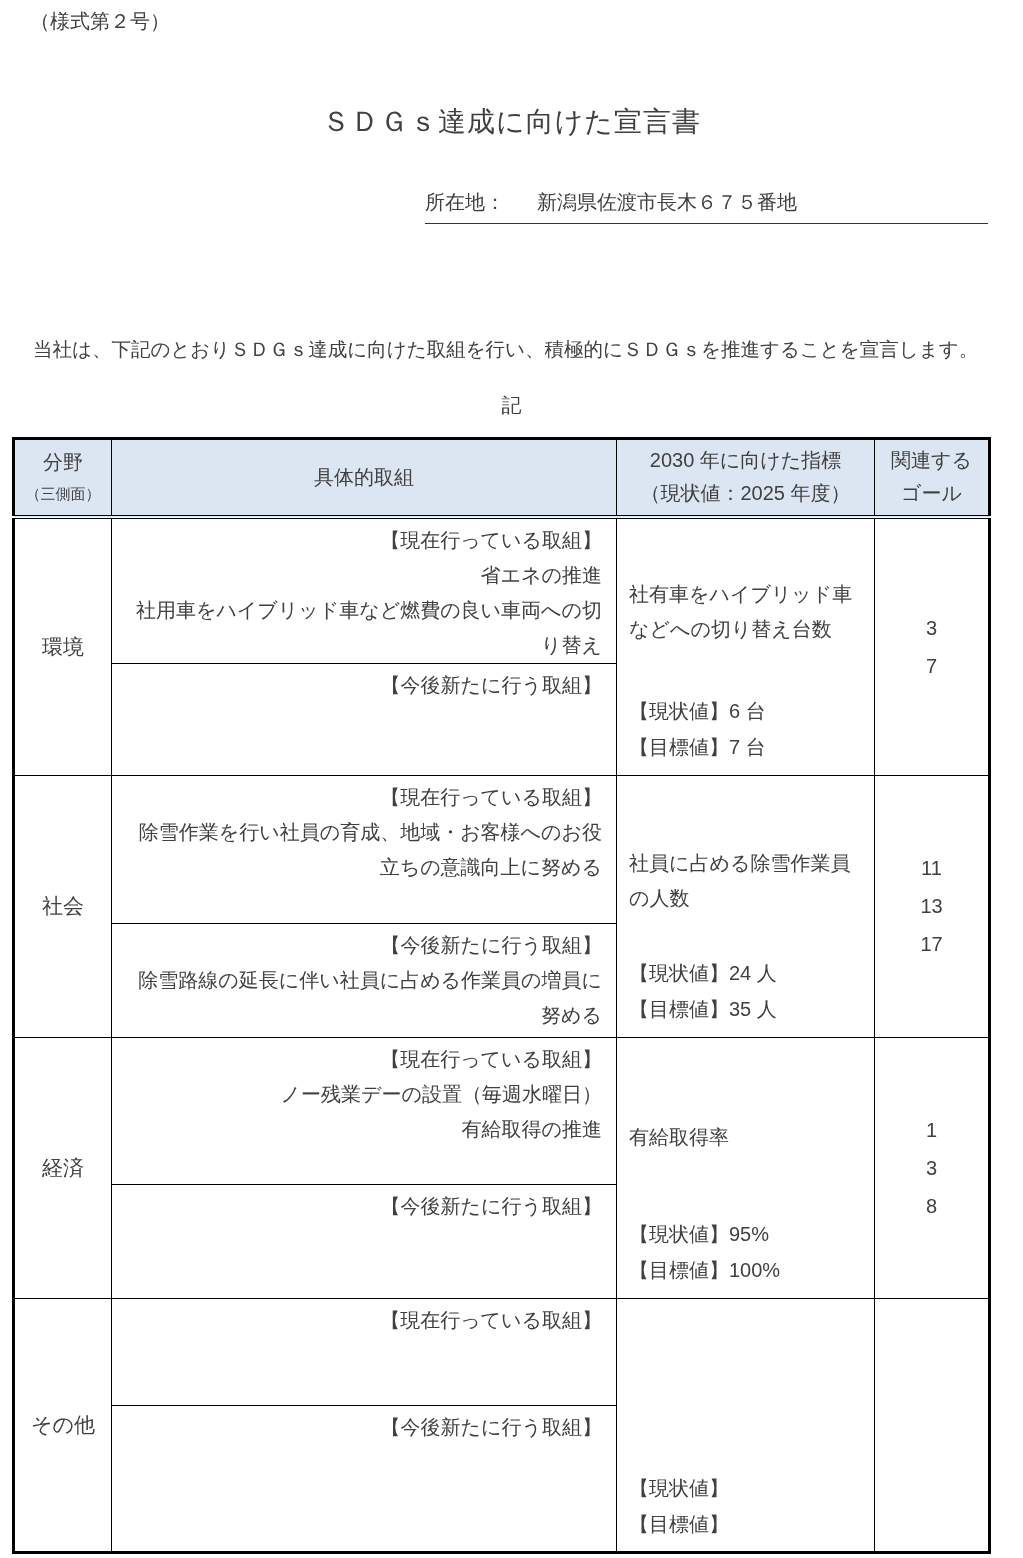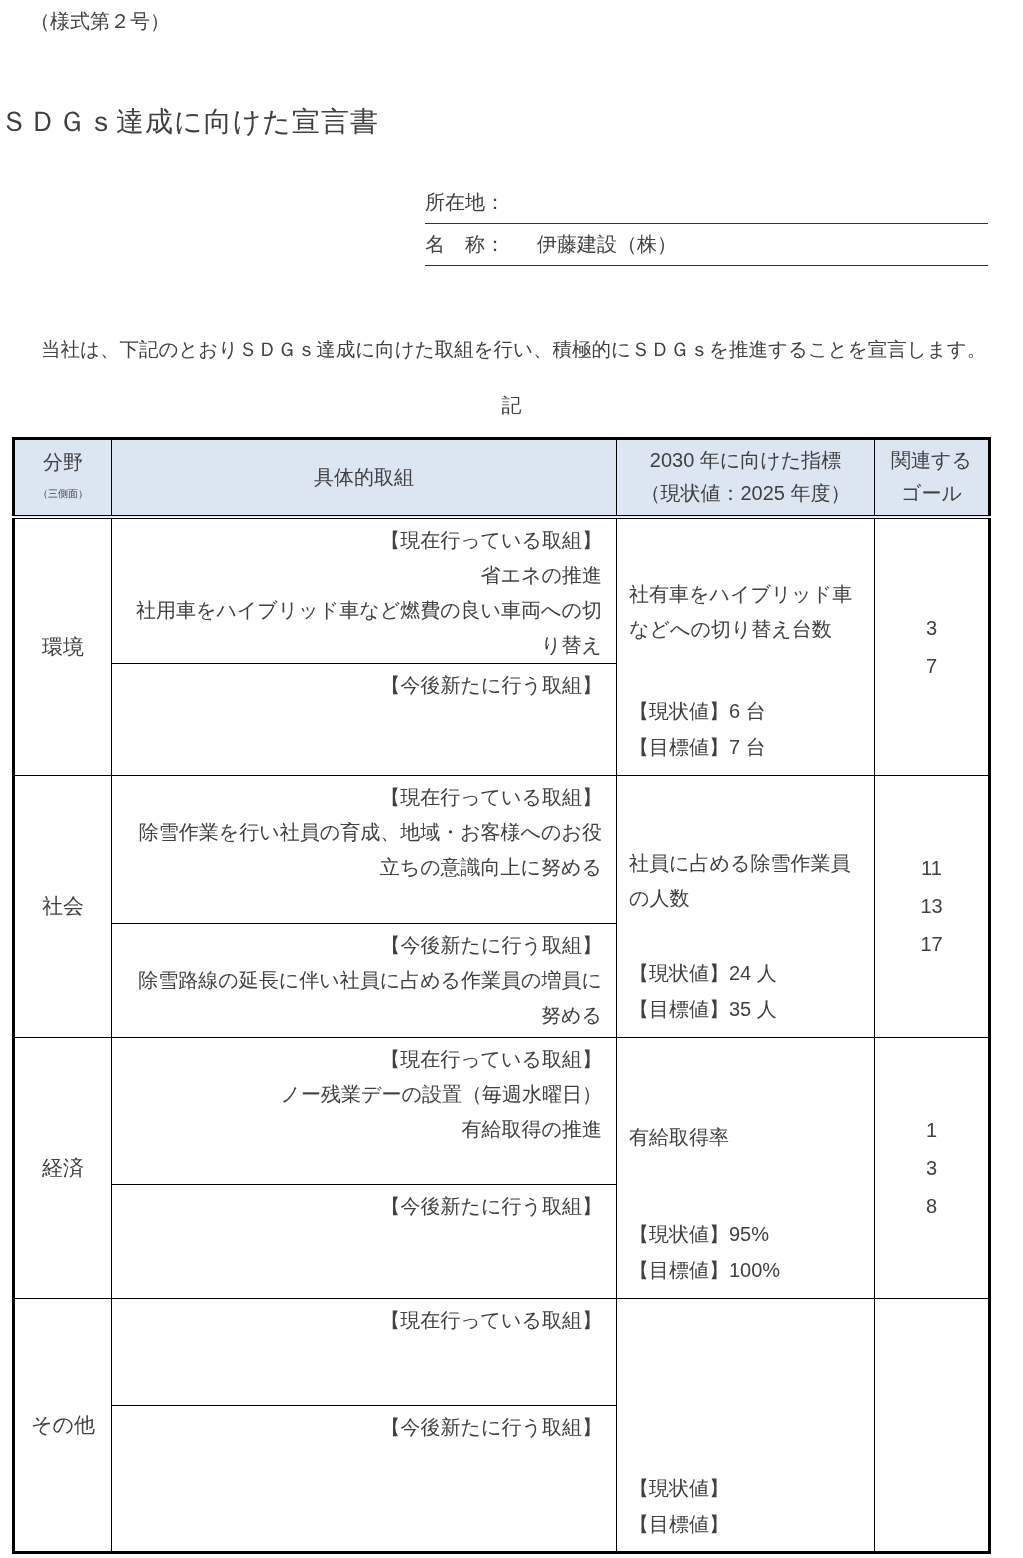"ＳＤＧｓ達成に向けた宣言書" .doc-title { text-align: left -> center }
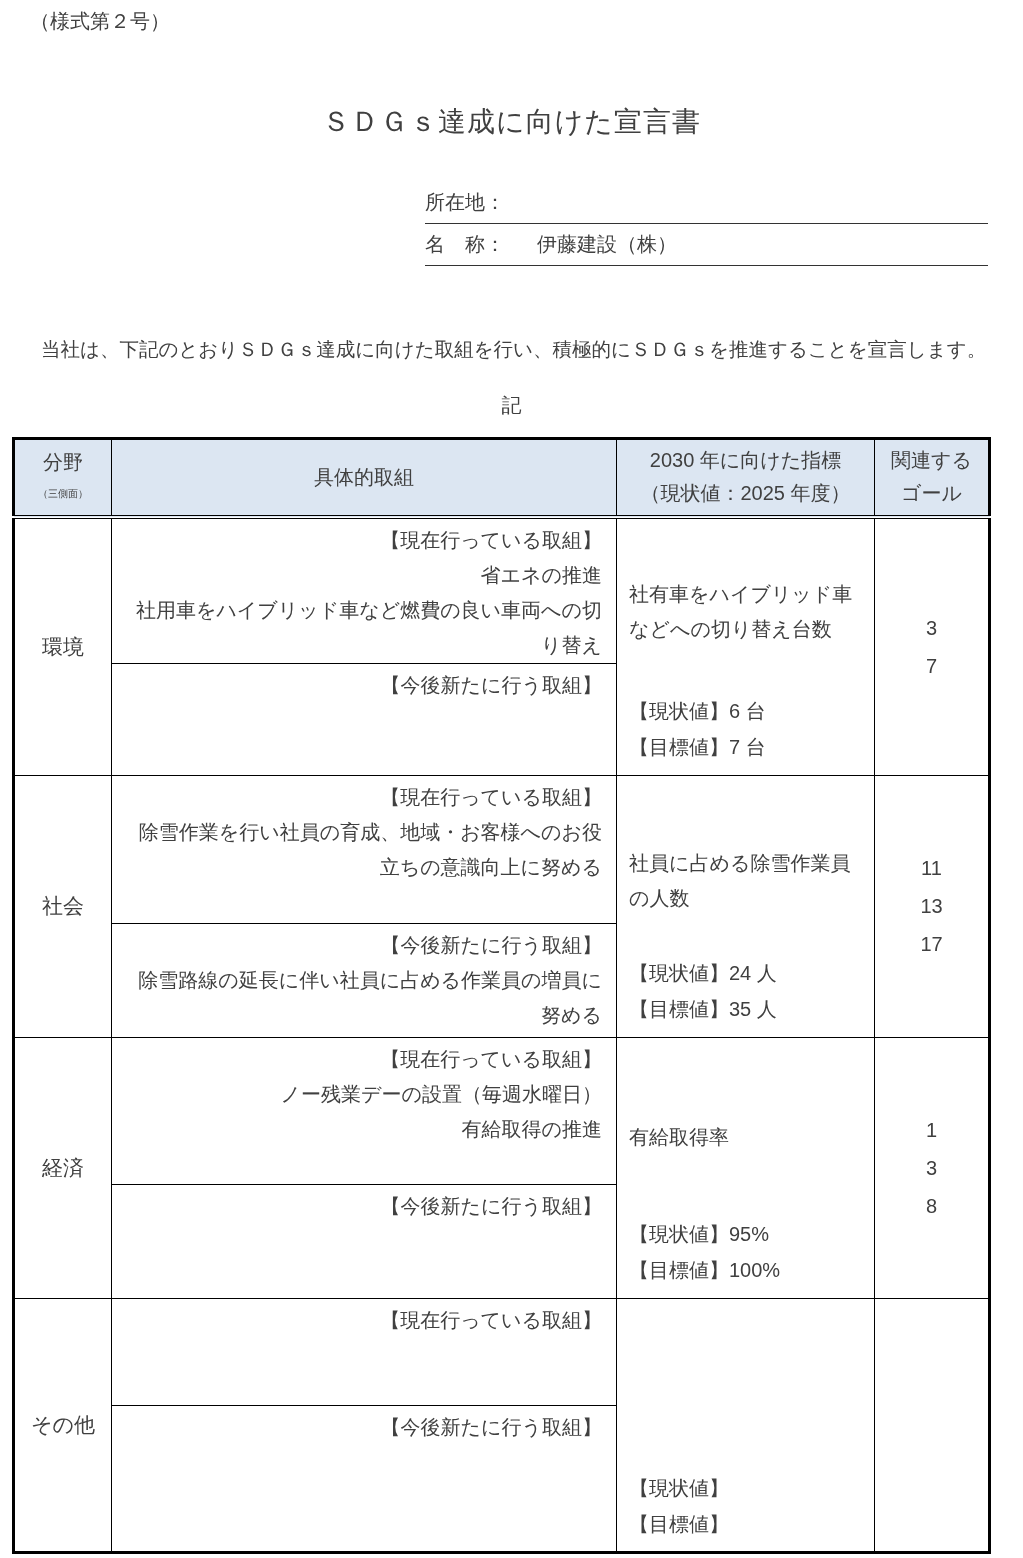"新潟県佐渡市長木６７５番地" span.c-value { html: none -> <span>新潟県佐渡市長木６７５番地</span> }
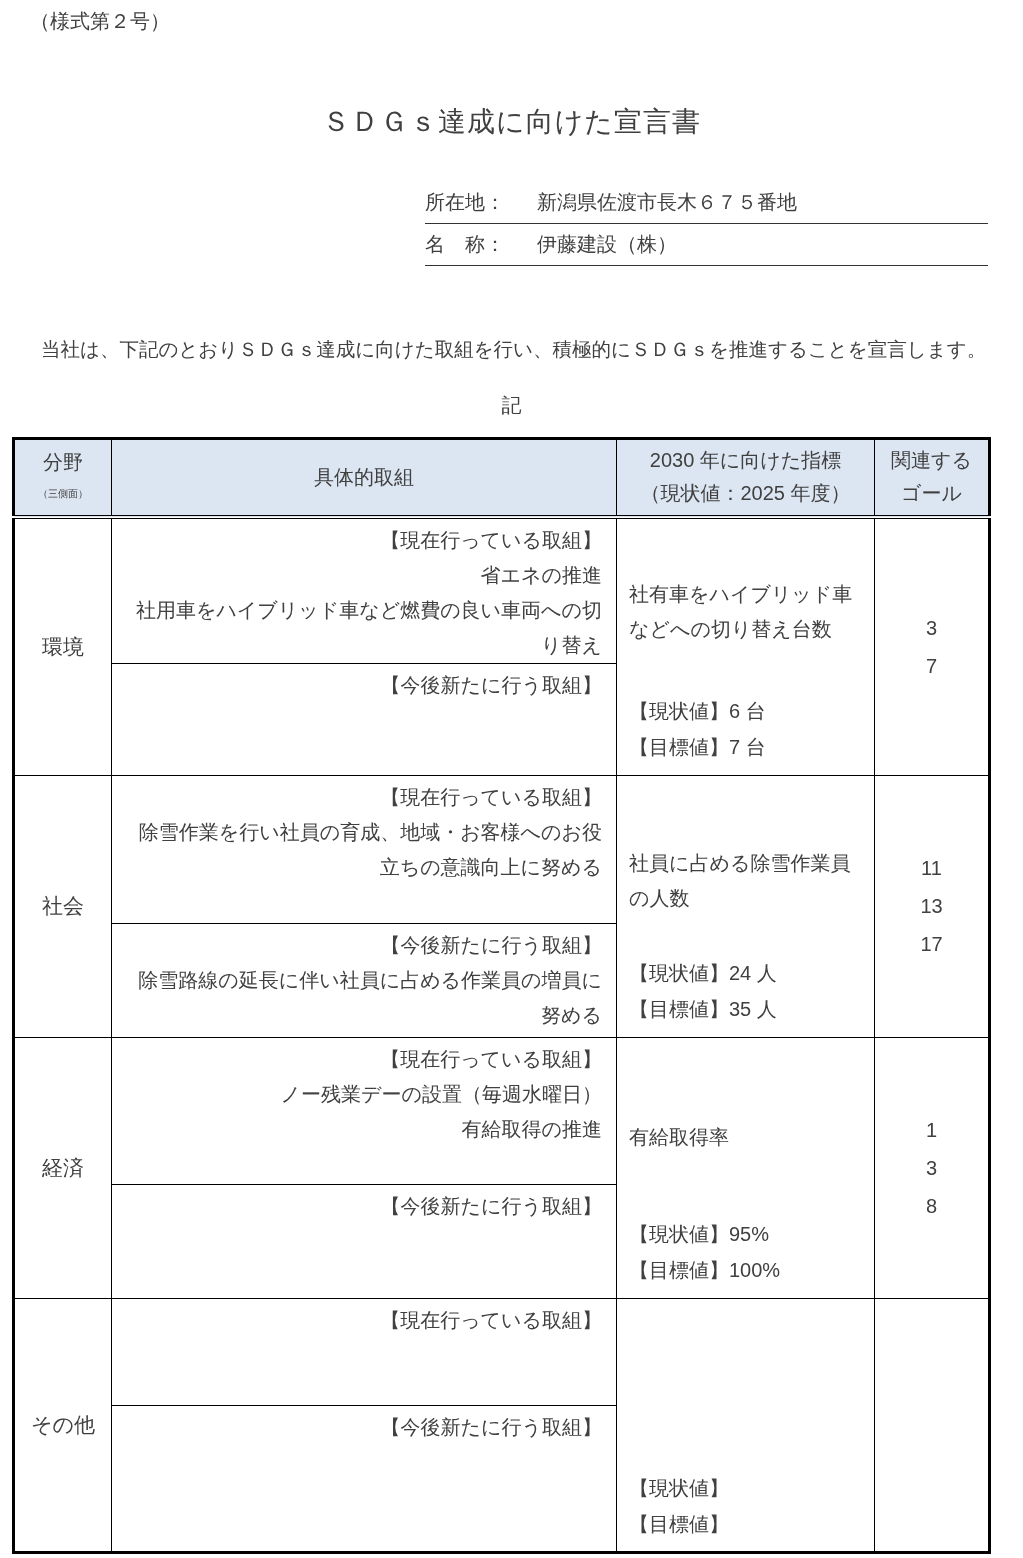"名 称：" div.company-row { html: <div> <span>名 称：</span> <span>伊藤建設（株）</span> </div> -> none }
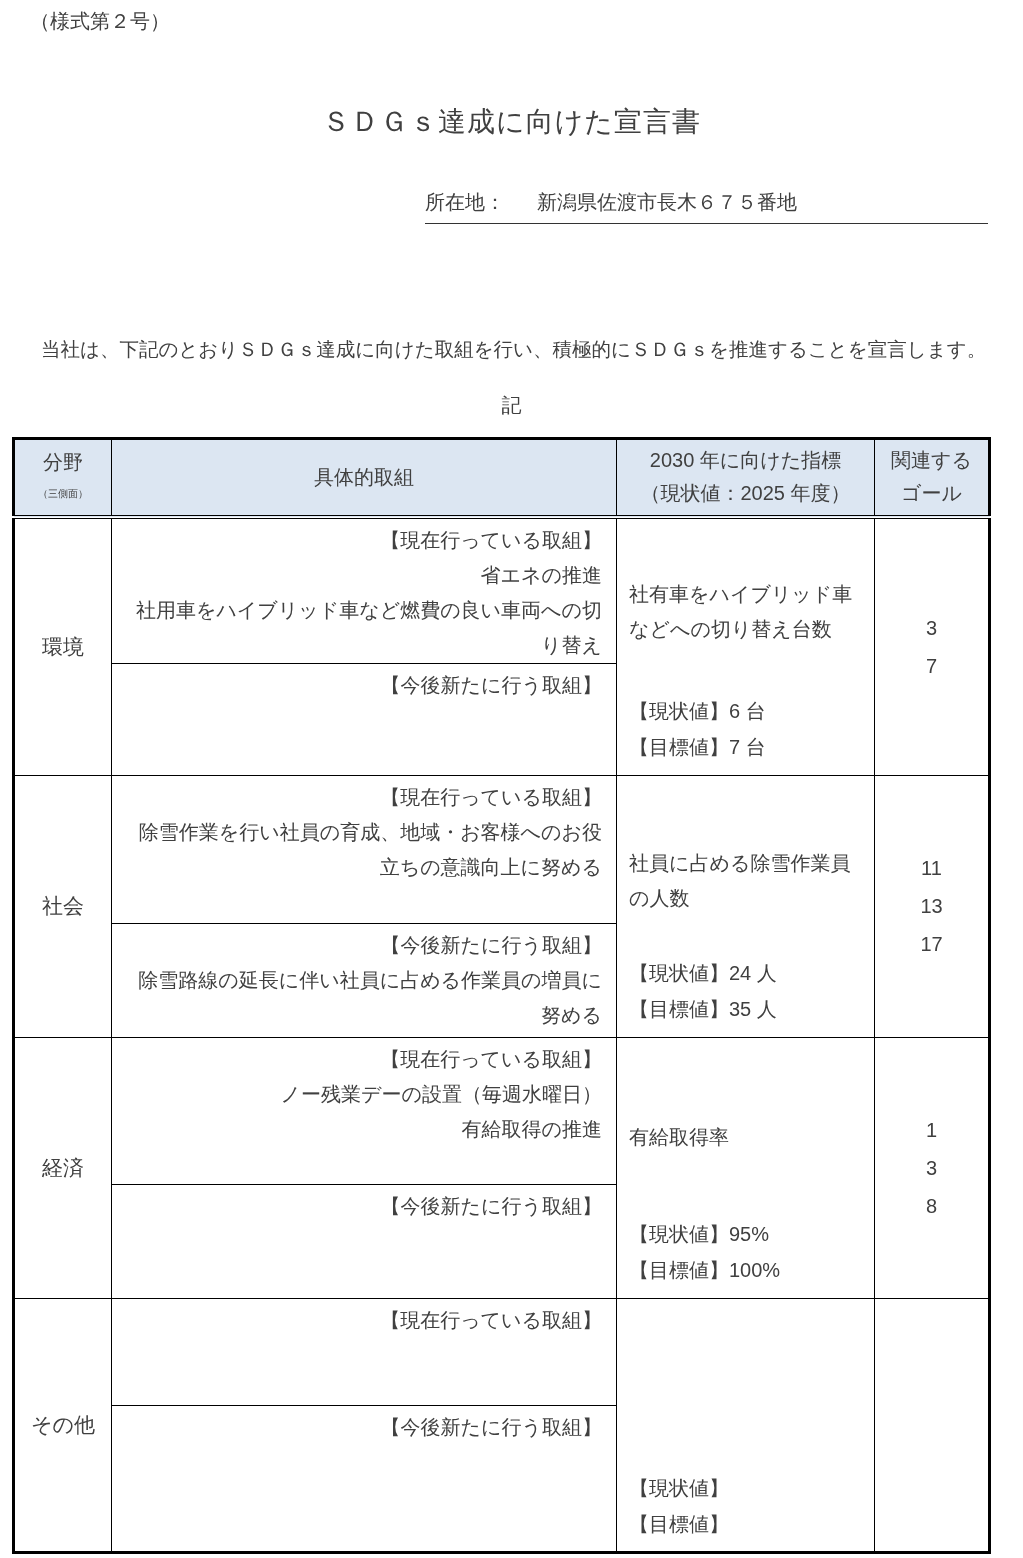"当社は、下記のとおりＳＤＧｓ達成に向けた取組を行い、積極的にＳＤＧｓを推進するこ" .declaration { margin-left: 8px -> none }
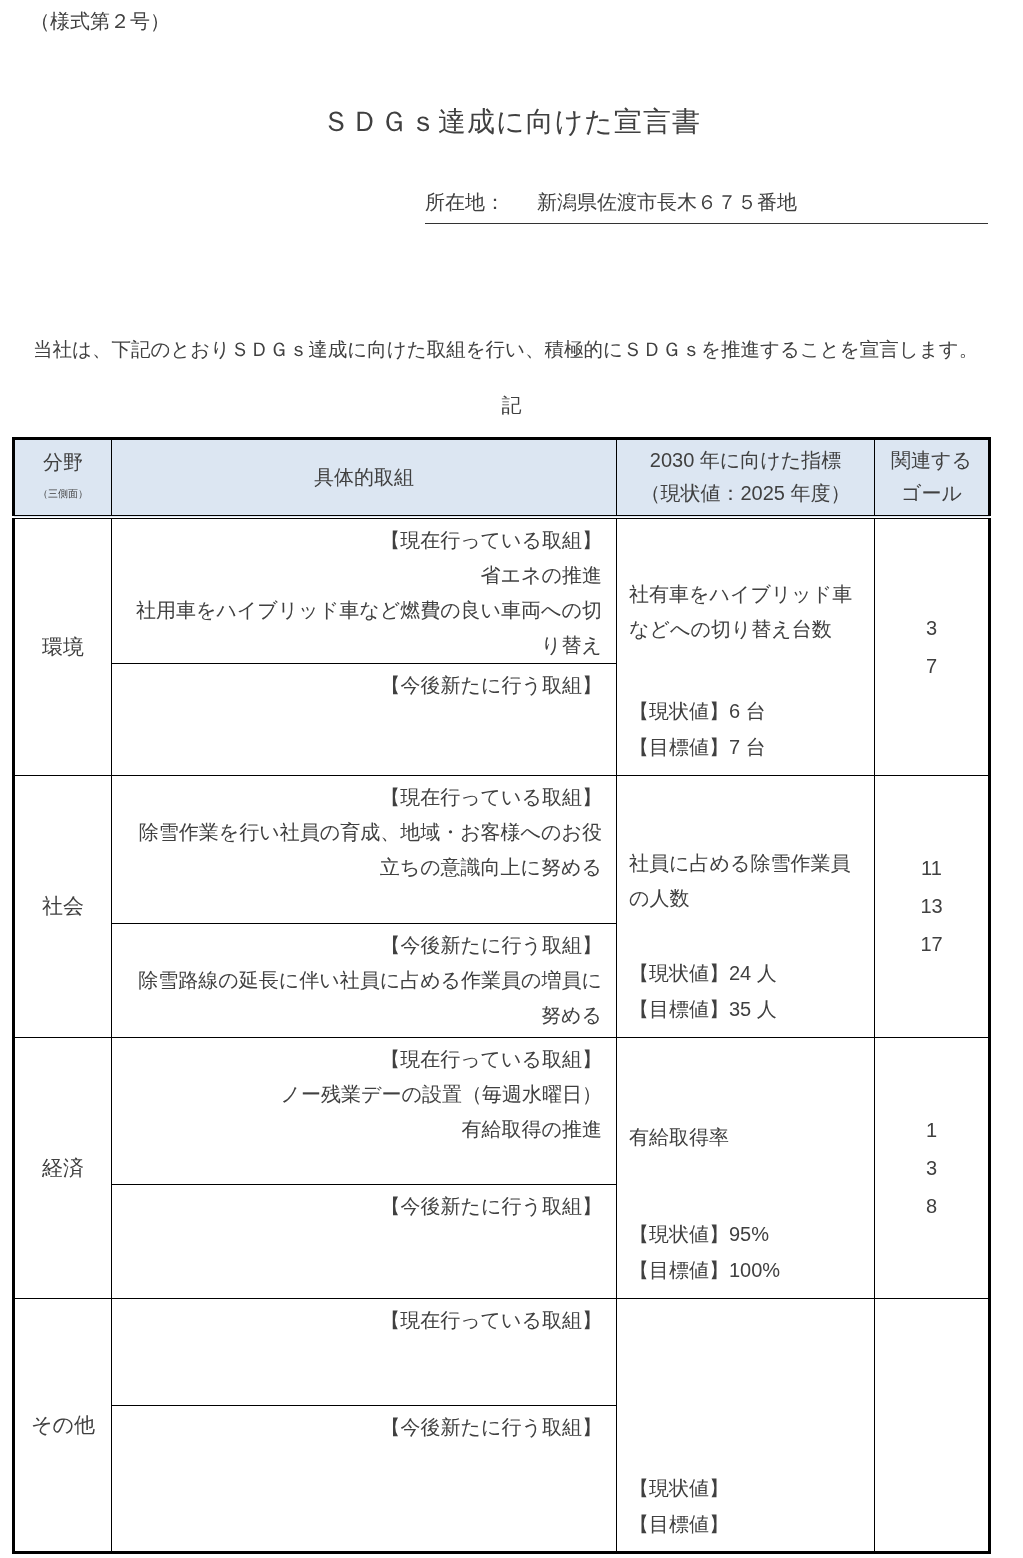"（三側面）" th .th-sub { font-size: 10px -> 15px }
